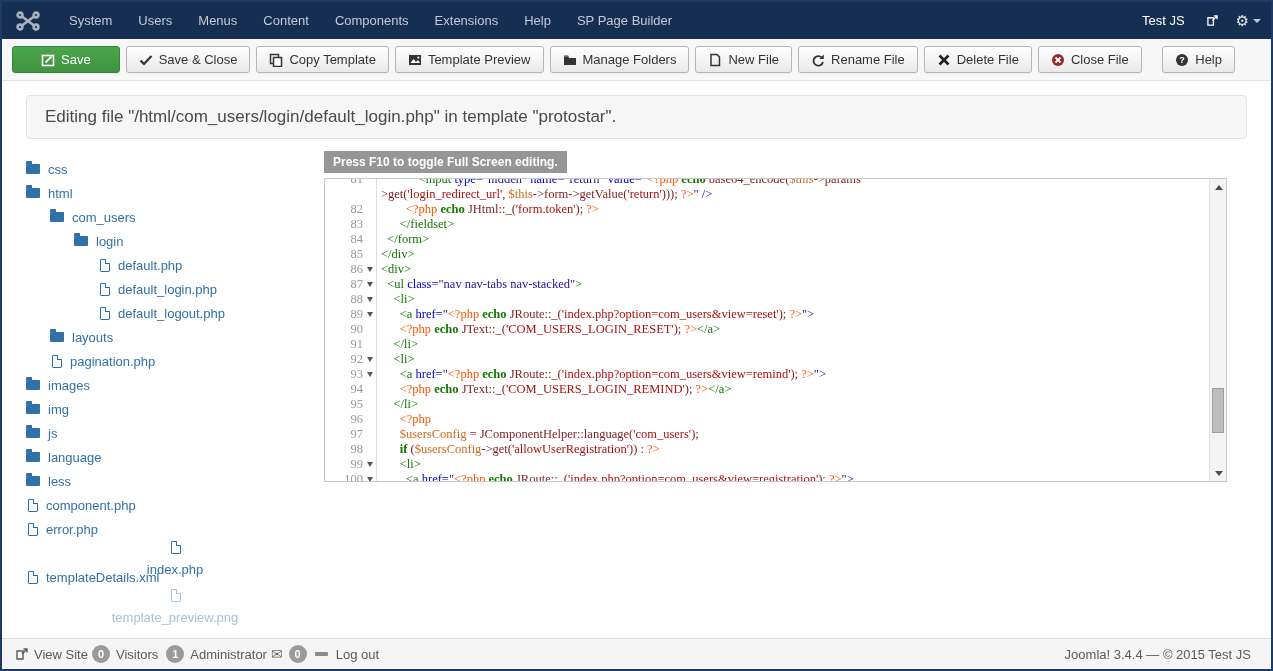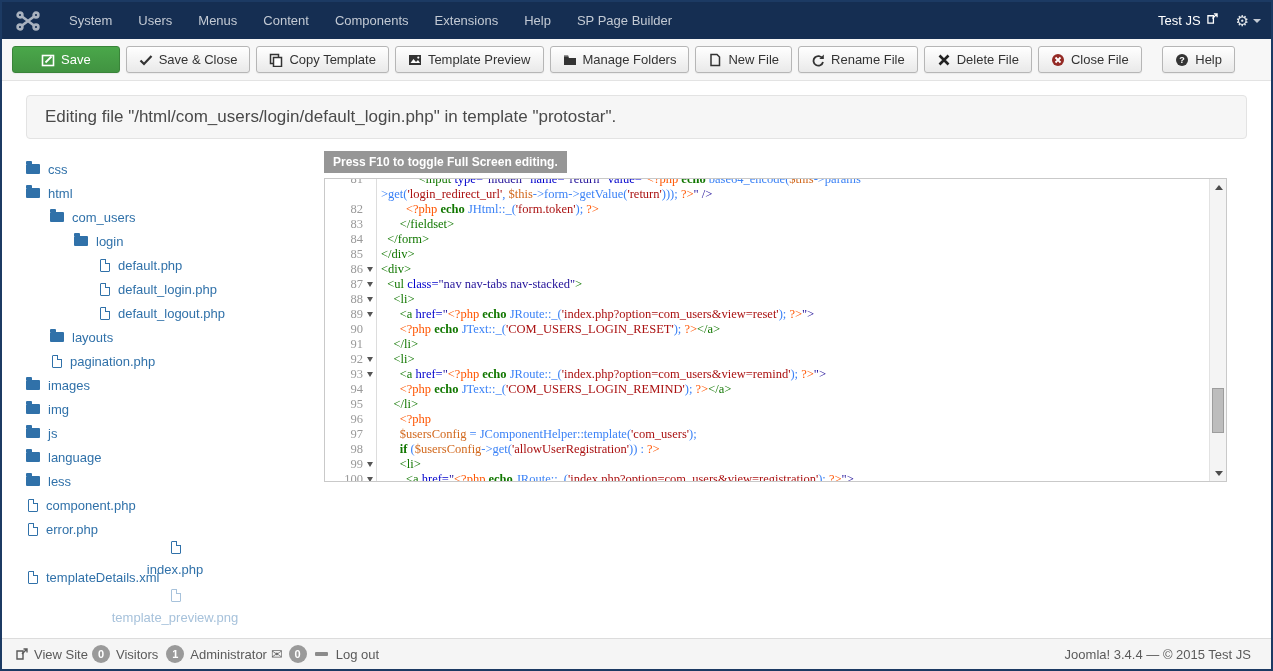"Test JS" .nav-user { align-items: flex-start -> center; gap: 6px -> 22px }
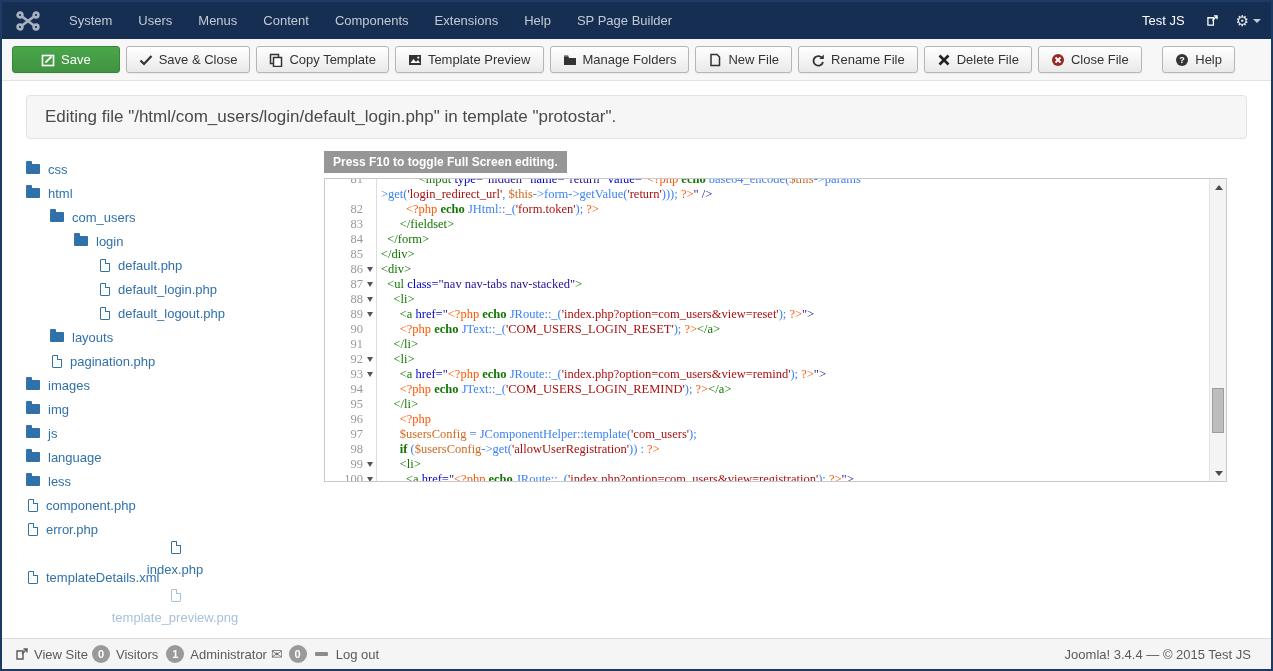"base64_encode(" .tk-pl { color: #3b82f6 -> #7f1d1d }
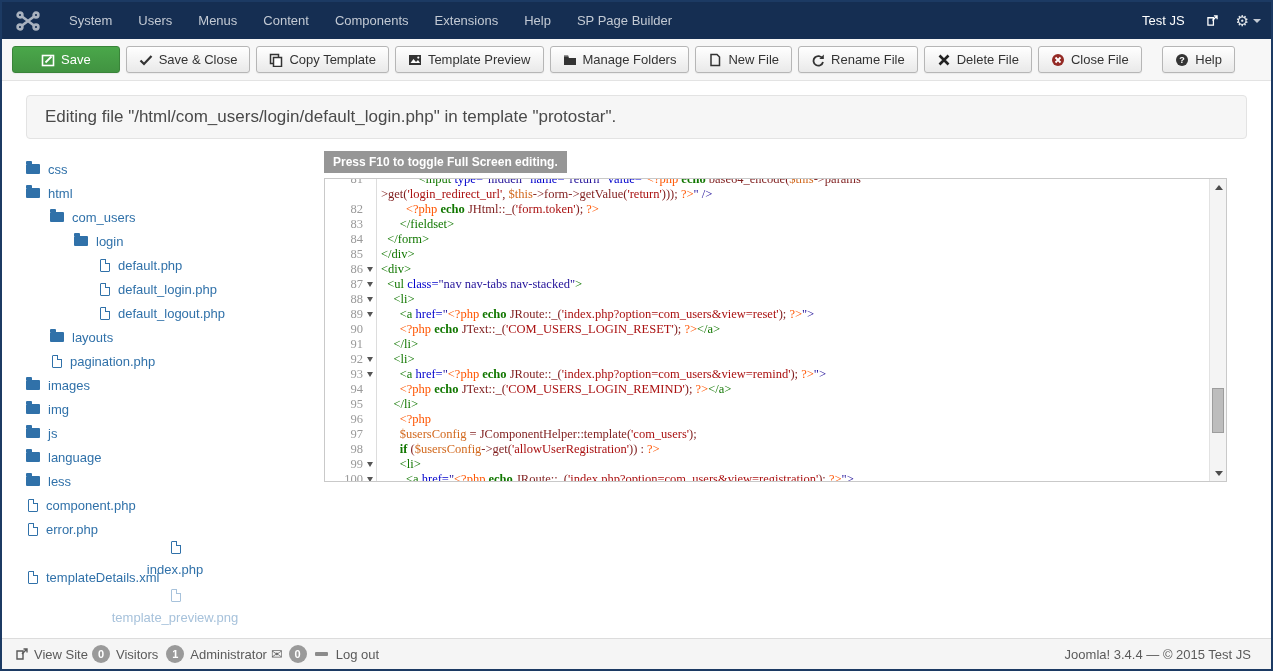"= JComponentHelper::template(" span.tk-pl { text: JComponentHelper::template -> JComponentHelper::language }
